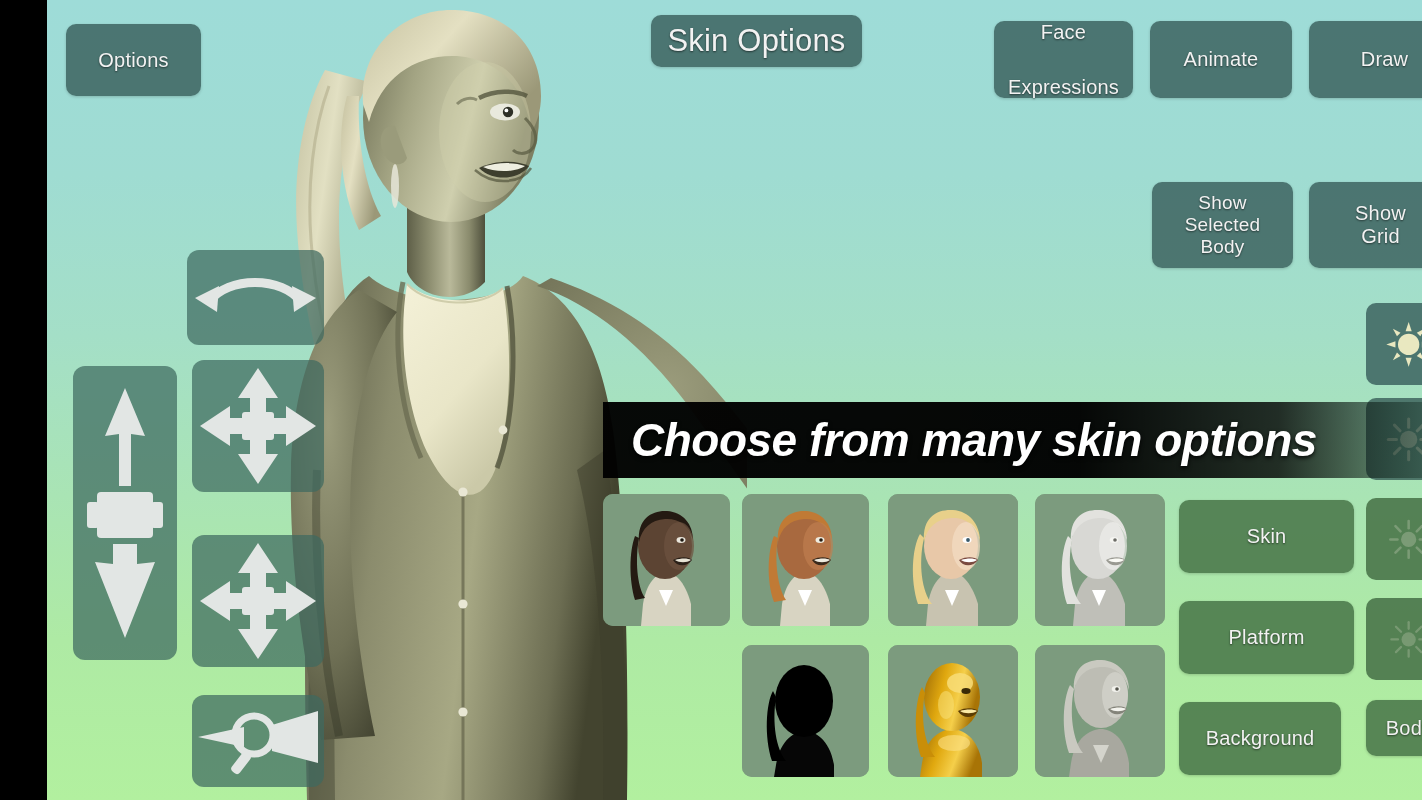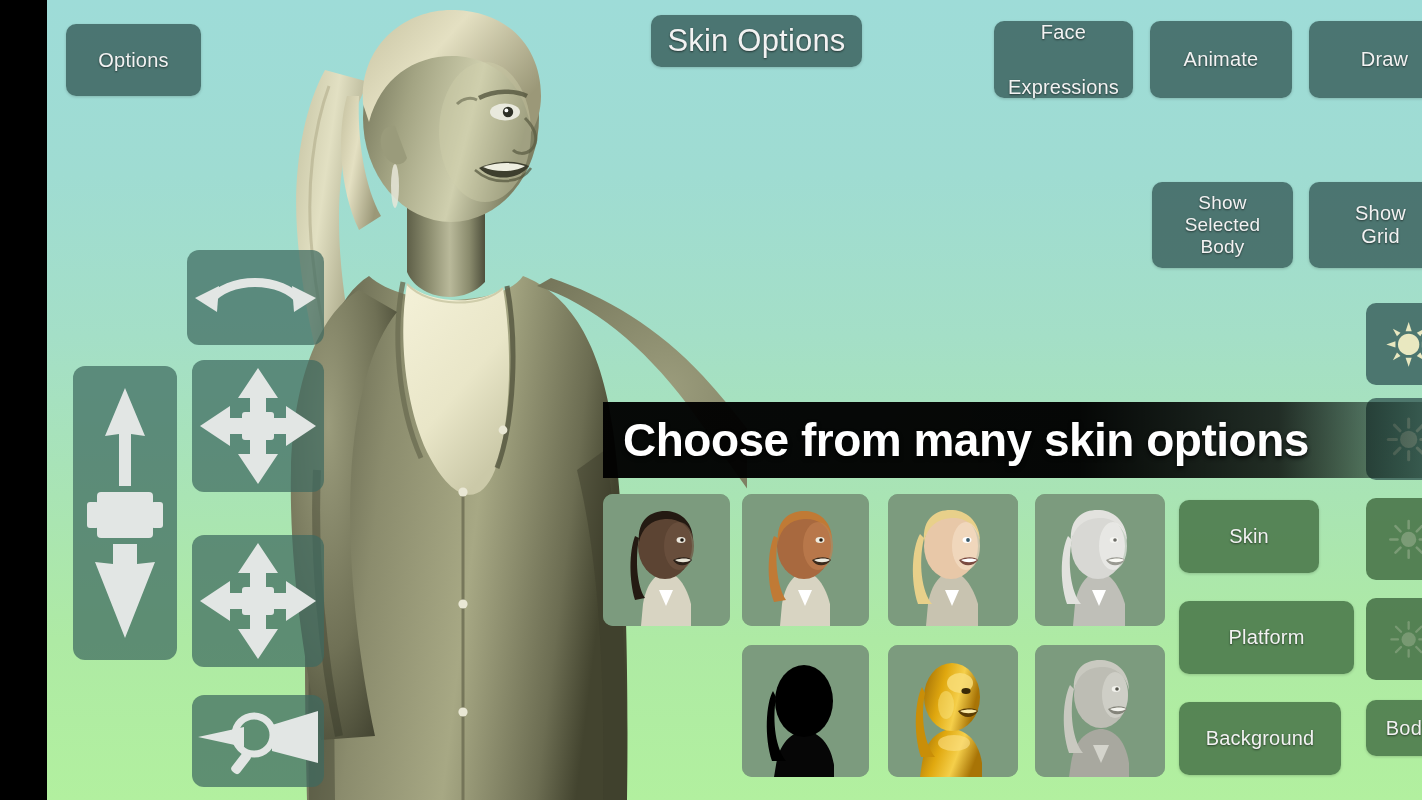"Choose from many skin options" .banner-text { font-style: none -> italic; padding-left: 20px -> 28px }
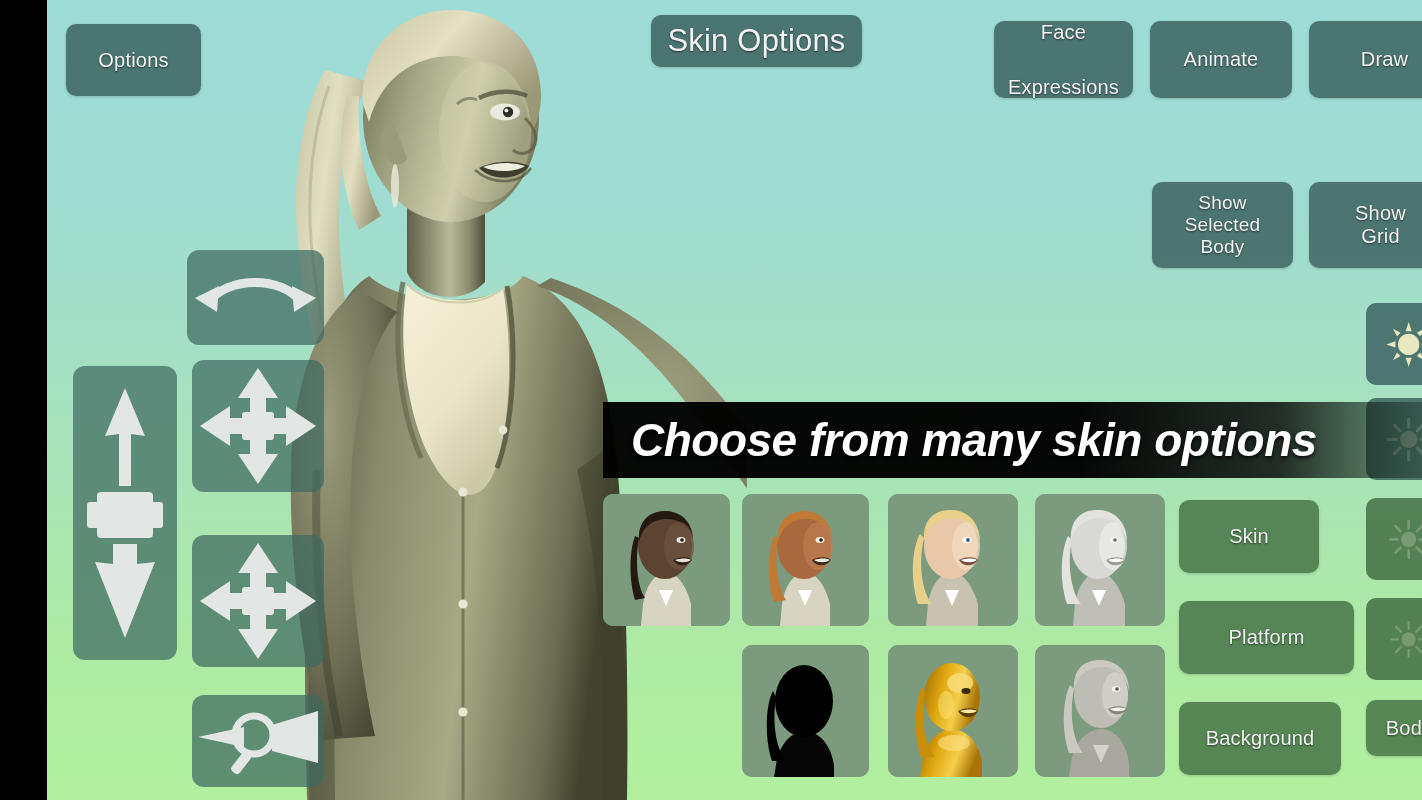"Skin" div.btn { width: 140px -> 175px }
